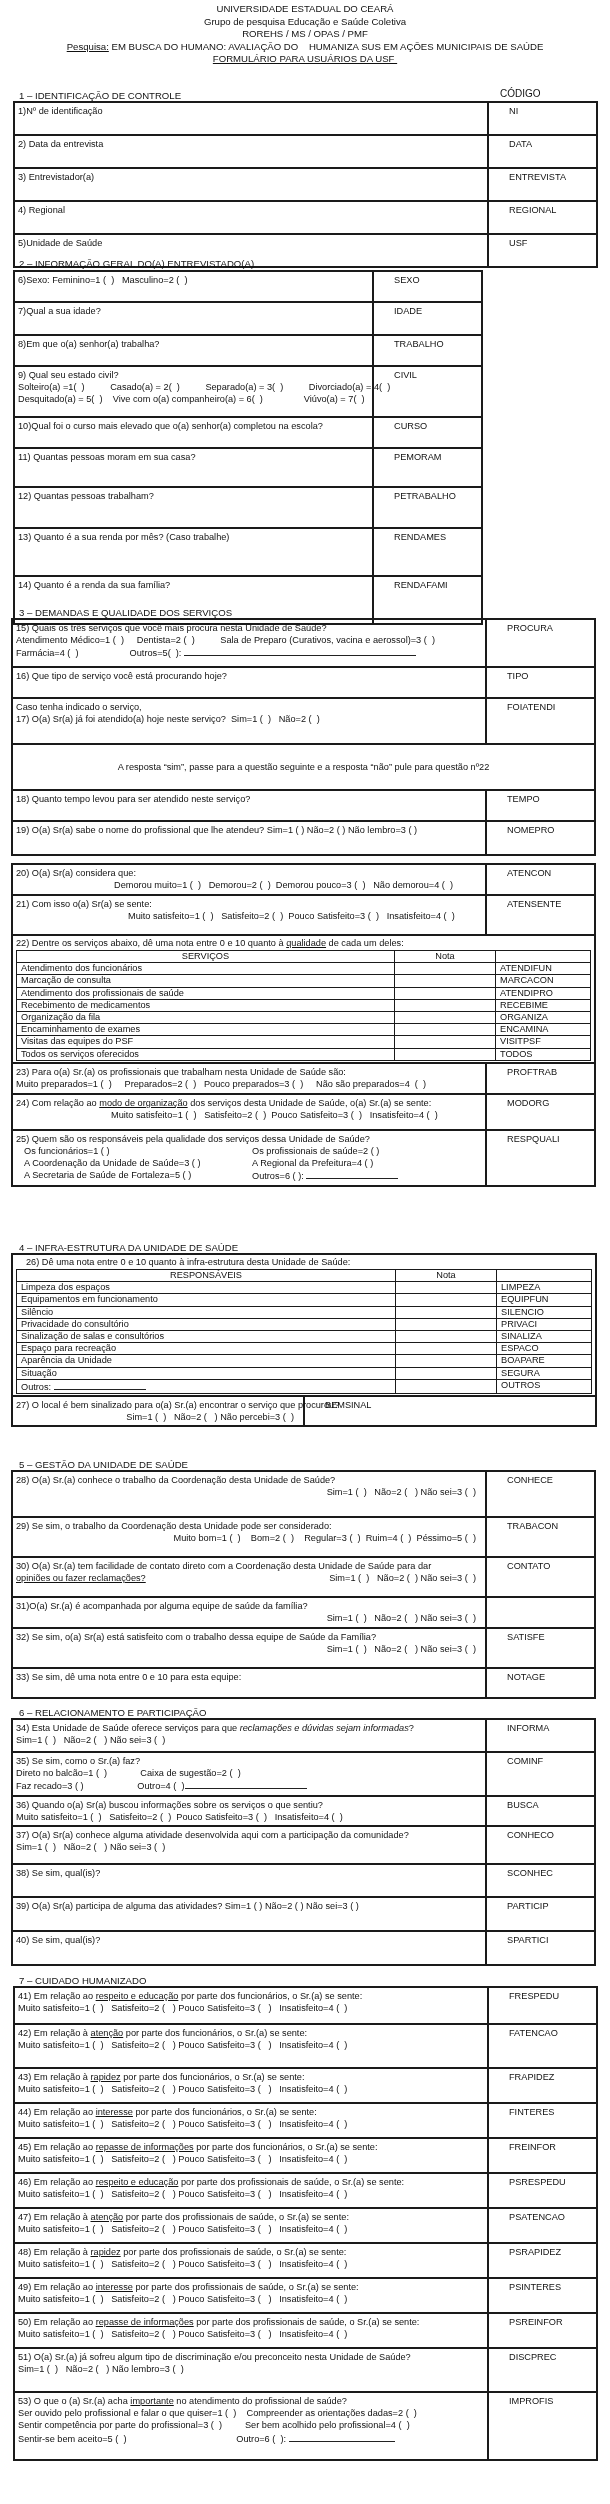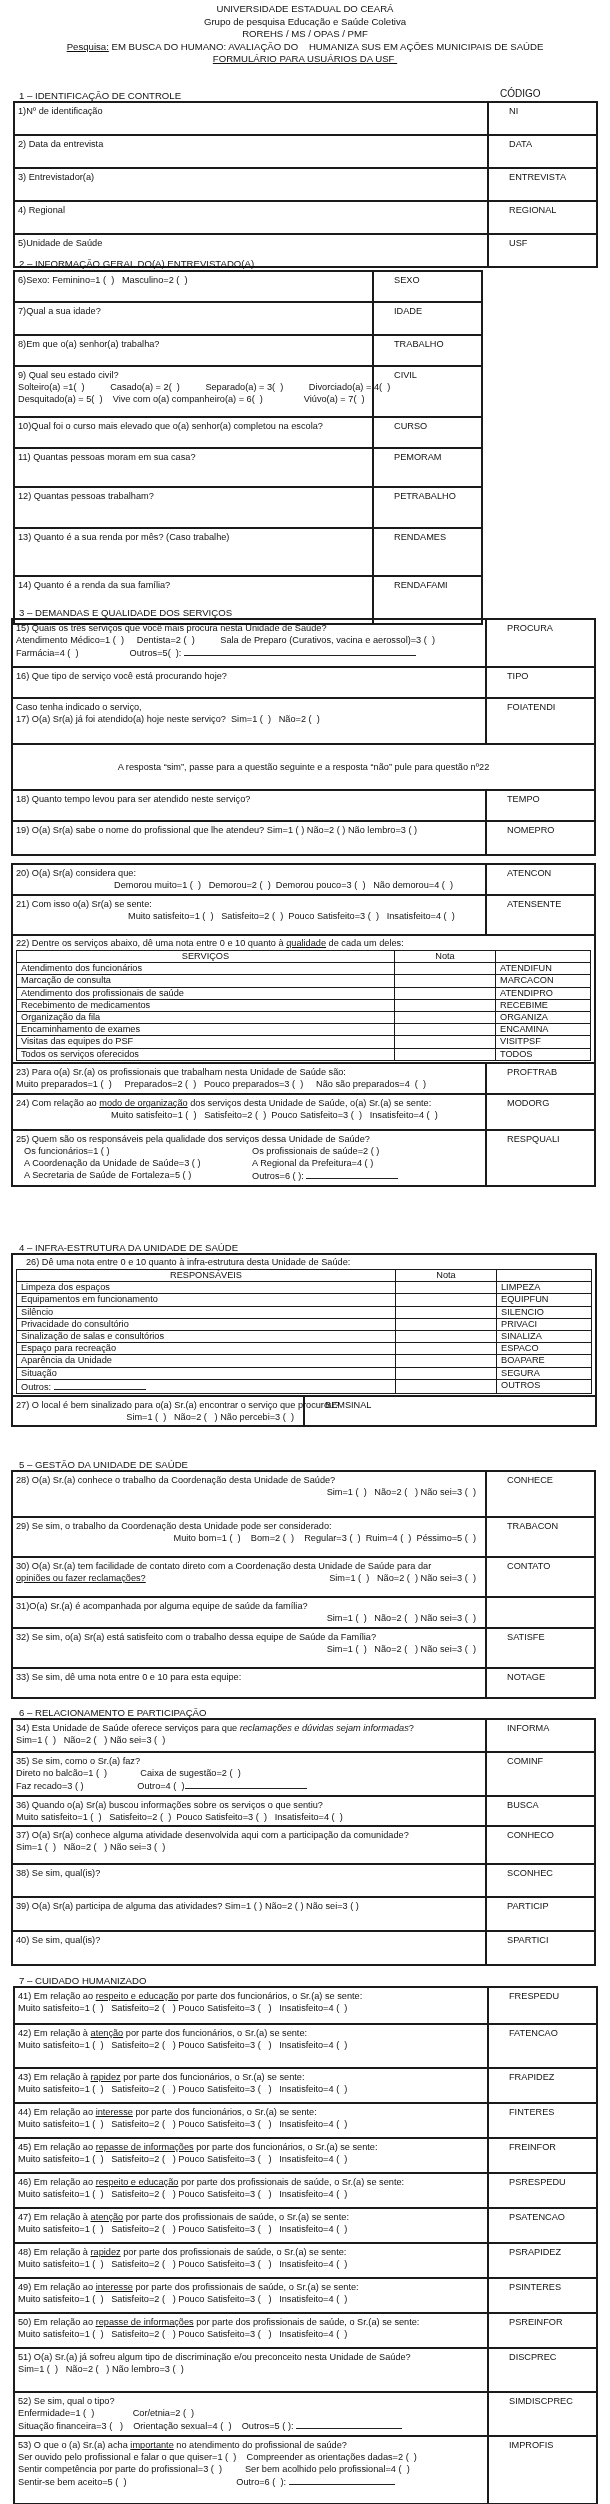"52) Se sim, qual o" tr { html: <tr> <td> <span>52) Se sim, qual o tipo?</span> <span>Enfermidade=1 ( ) Cor/etnia=2 ( )</span> <span><span>Situação financeira=3 ( ) Orientação sexual=4 ( ) Outros=5 ( ): </span><span></span></span> </td> <td>SIMDISCPREC</td> </tr> -> none }
